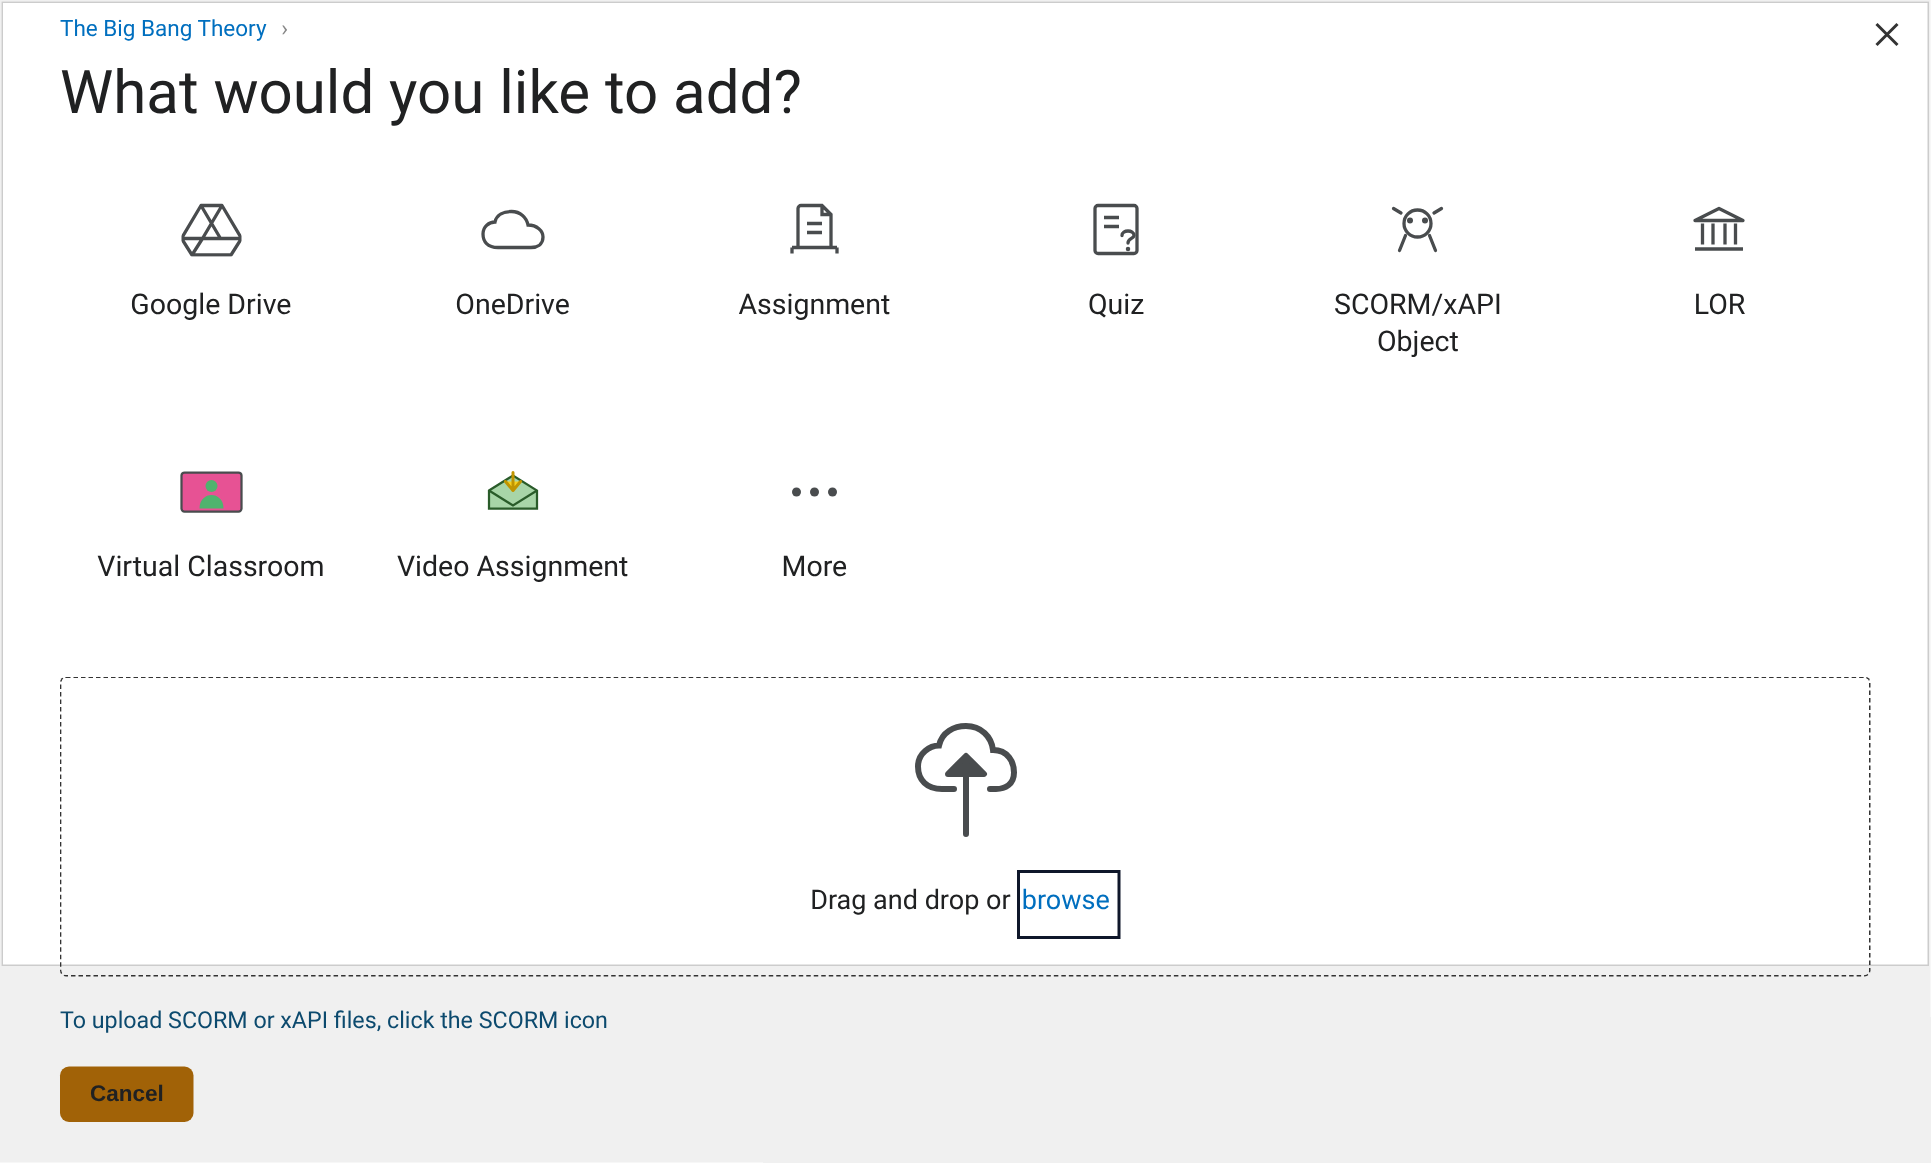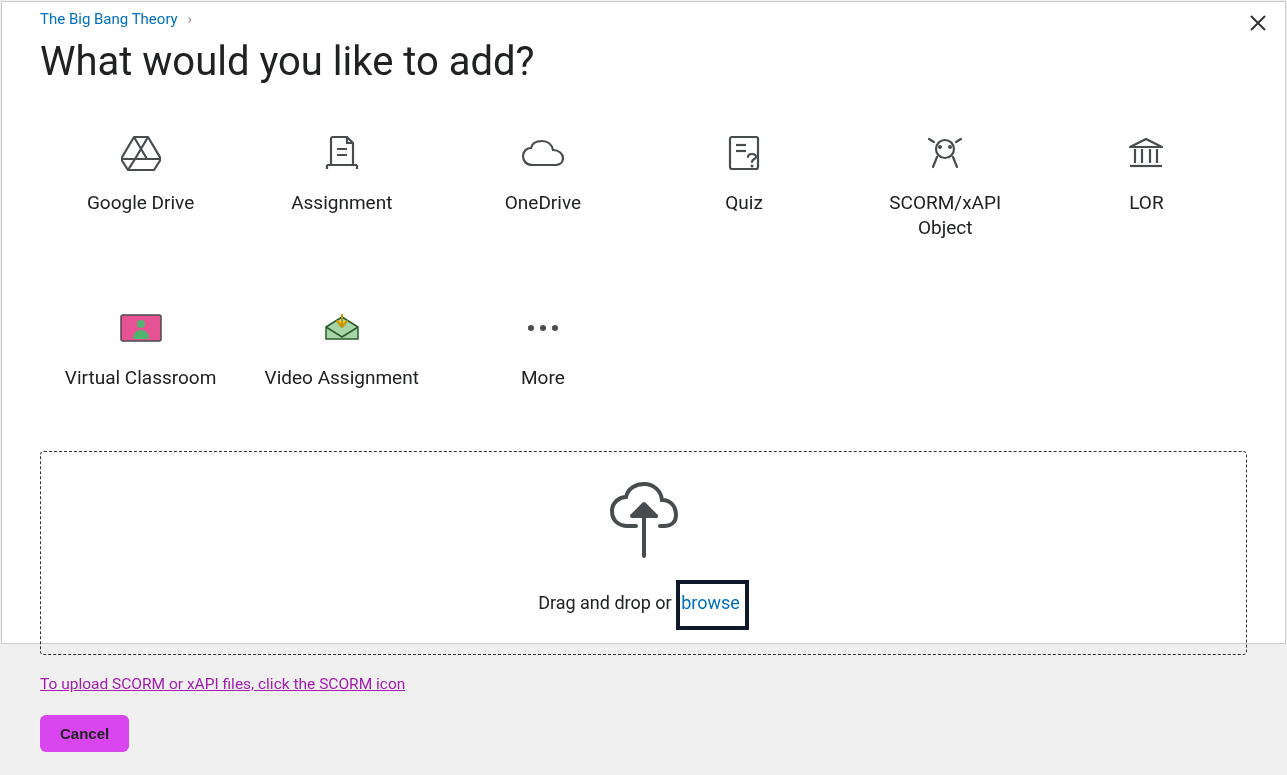"Assignment" div.option { order: before "OneDrive" -> after "OneDrive" }
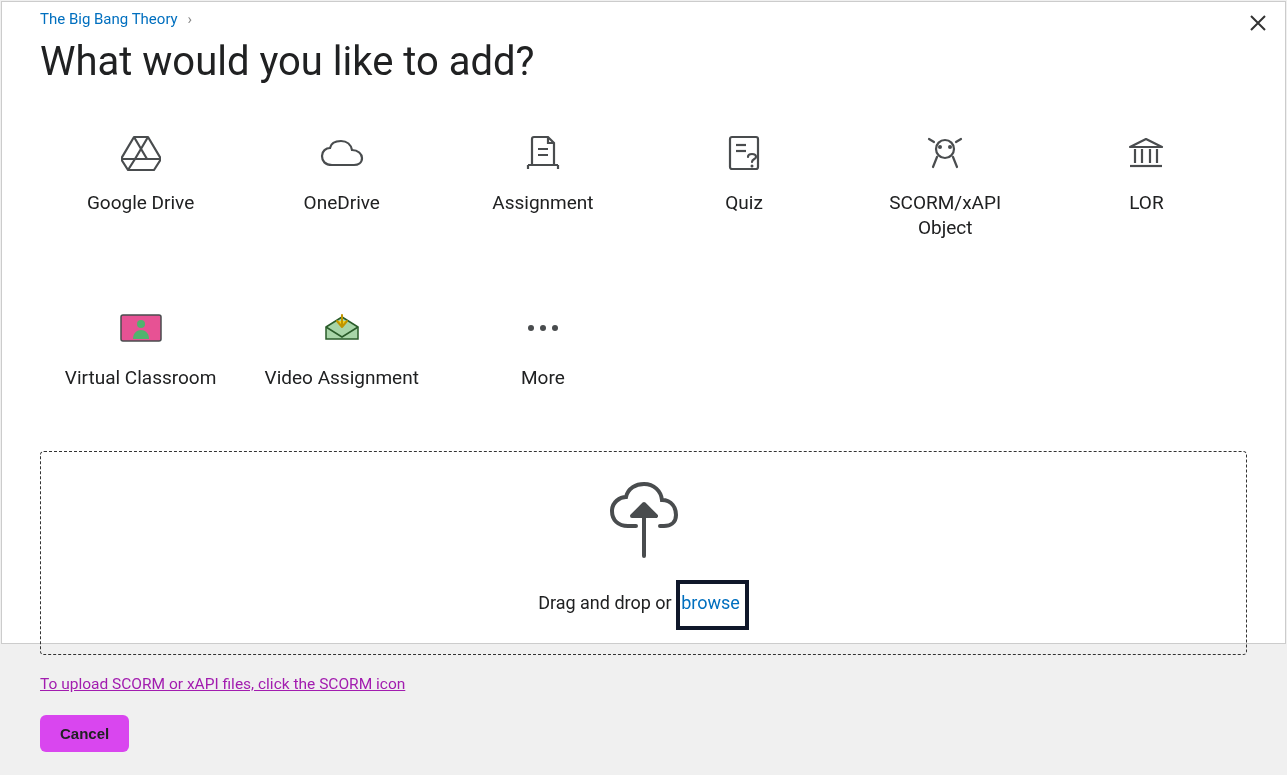"browse" .browse-link { border: 4px solid #0f172a -> 2px solid #0f172a }
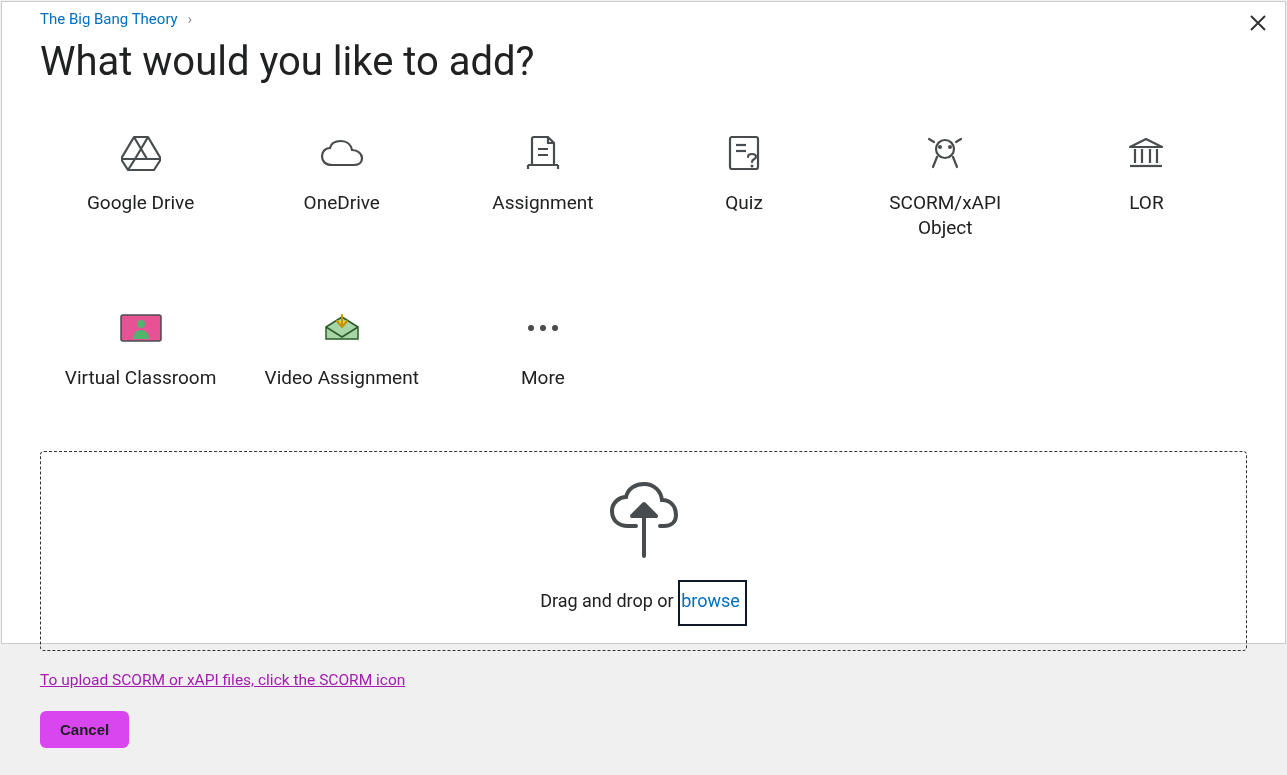"To upload SCORM or xAPI" .hint-text { color: #a21caf -> #0c4a6e; text-decoration: underline -> none }
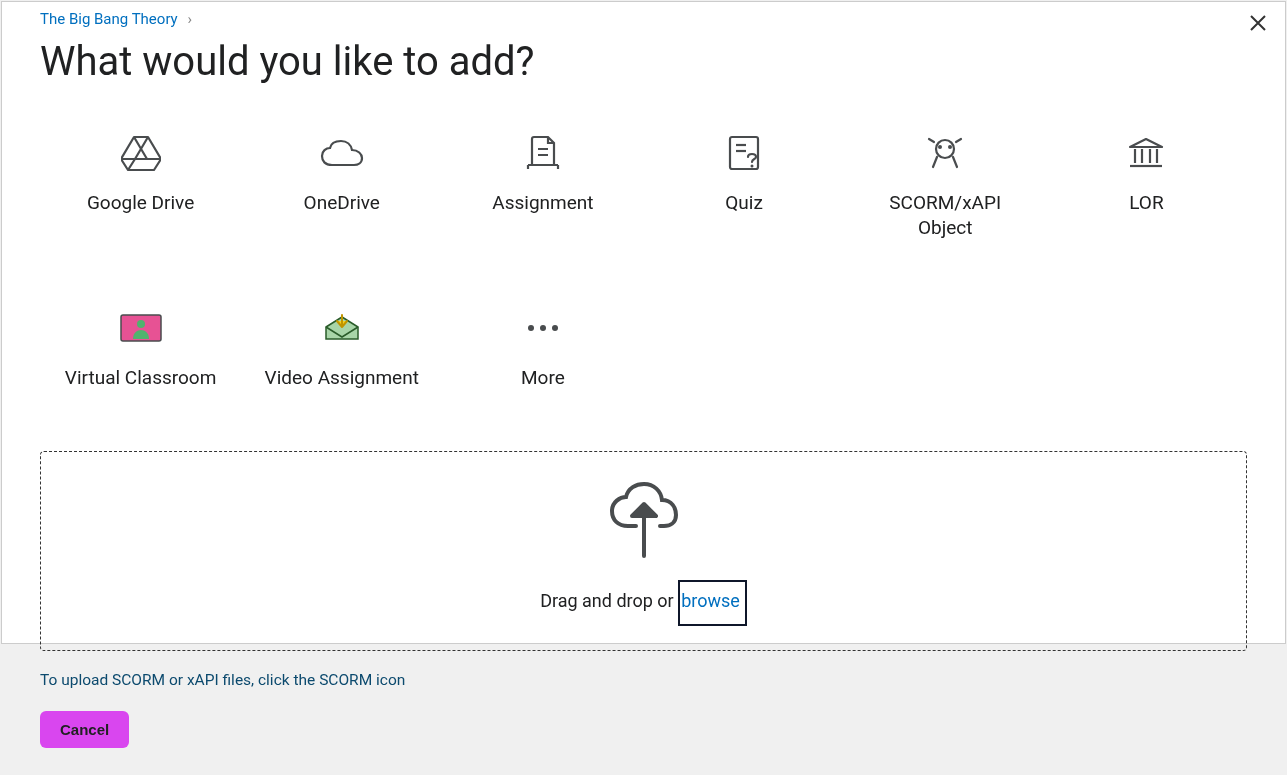"Cancel" .cancel-btn { background: #d946ef -> #a16207 }
